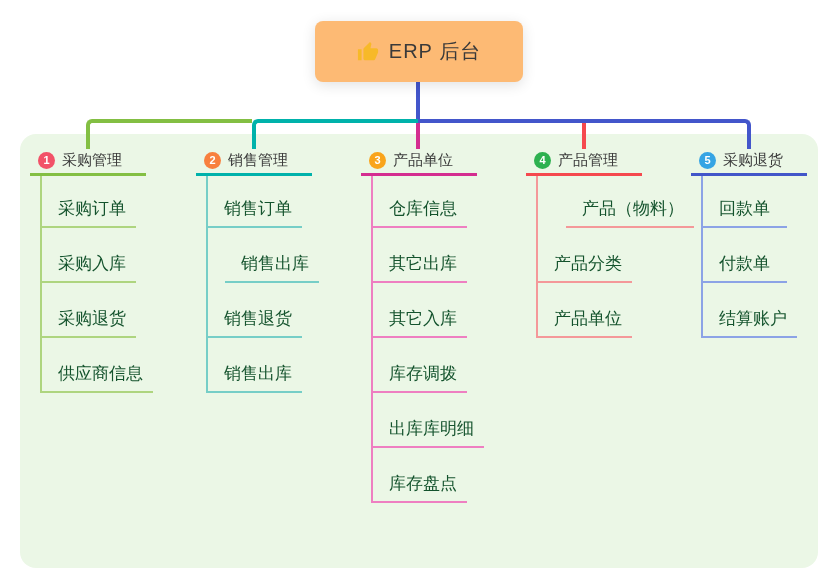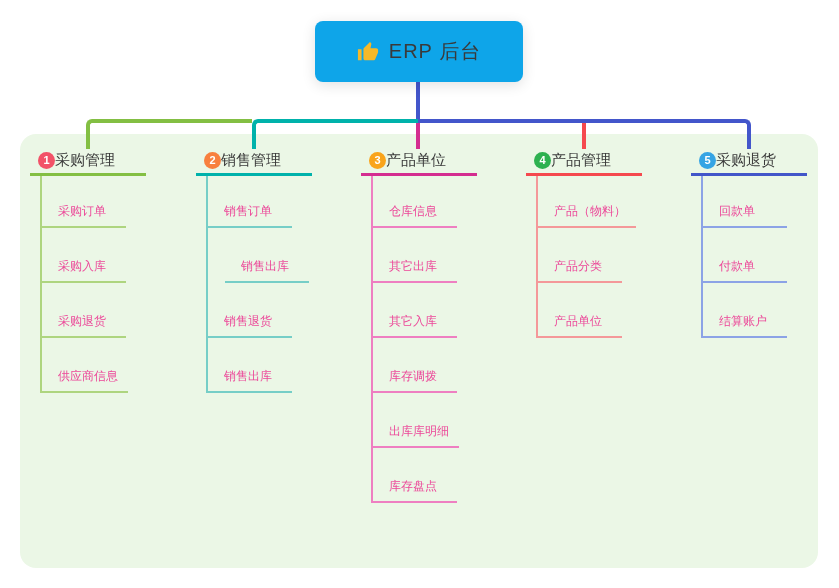"ERP 后台" .root-node { background: #0ea5e9 -> #fdba74 }
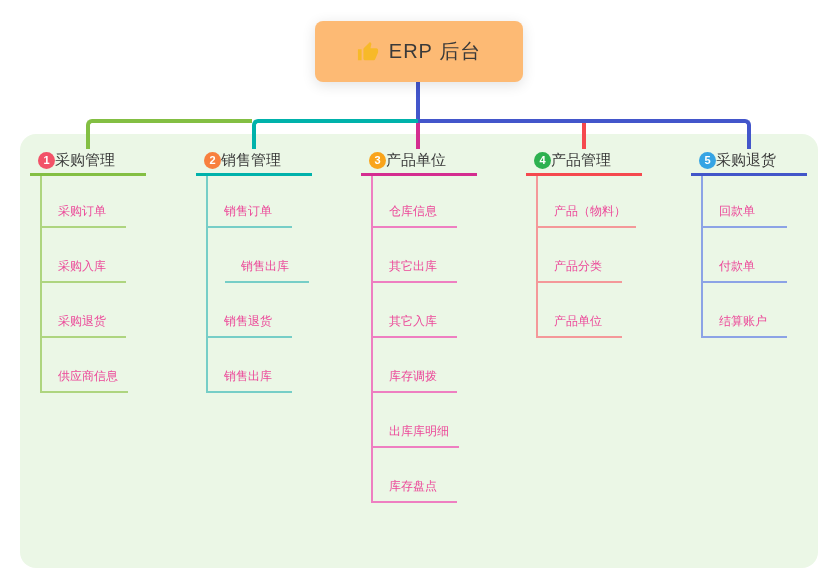"采购管理" .branch-title { margin-left: none -> 7px }
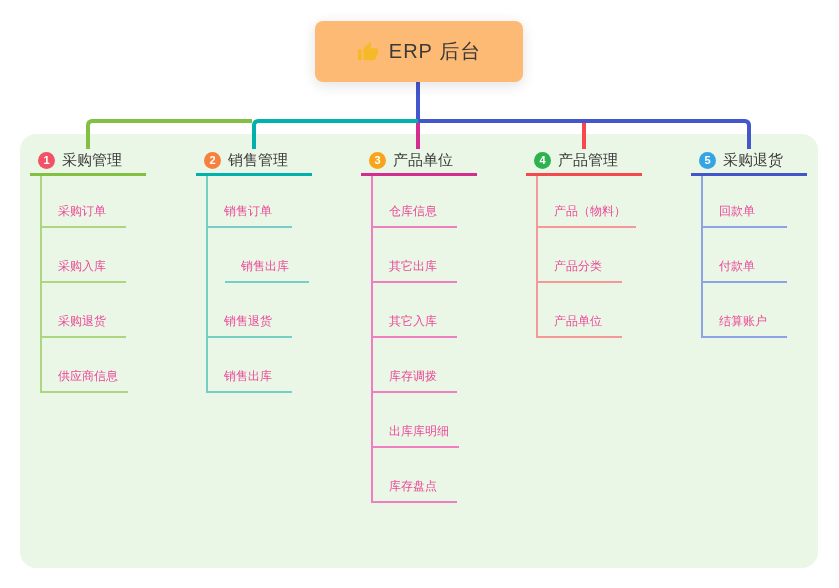"采购订单" .child { color: #ec4899 -> #14532d; font-size: 12px -> 17px }
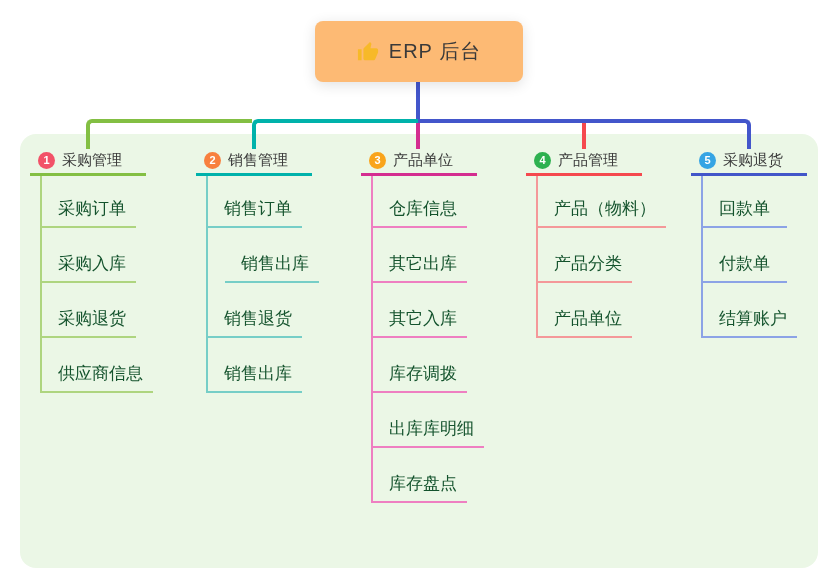"产品（物料）" div.child { margin-left: none -> 28px }
